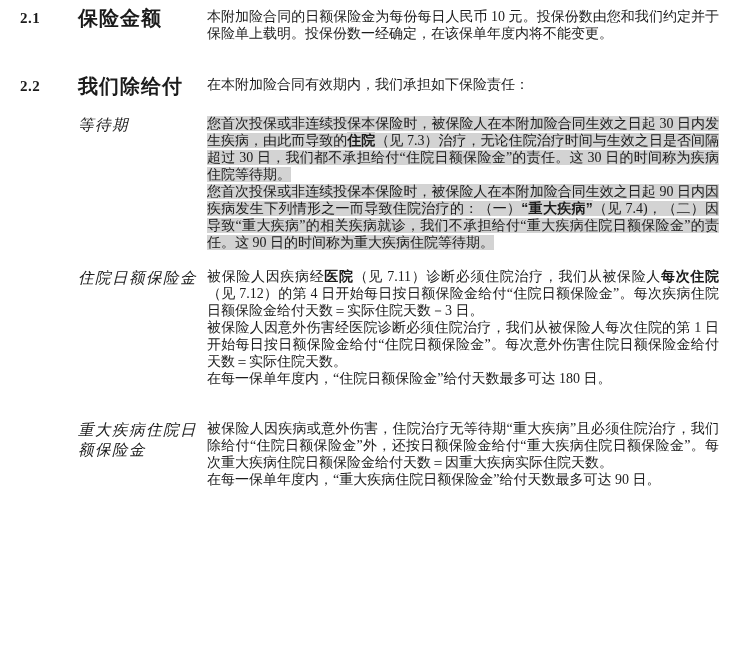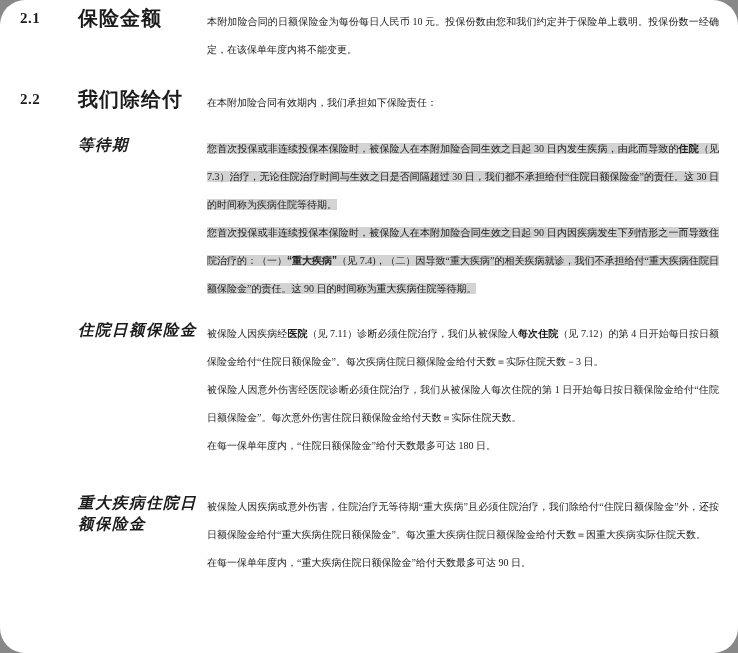"2.1" .page { border-radius: 25px -> none }
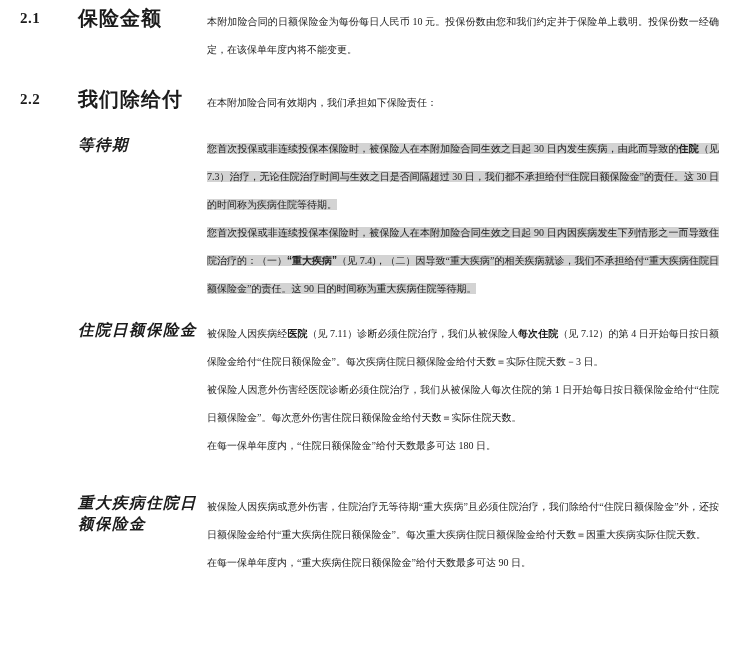"本附加险合同的日额保险金为每份每日人民币 10" .bodycol { font-size: 10px -> 14px; line-height: 28px -> 17px }
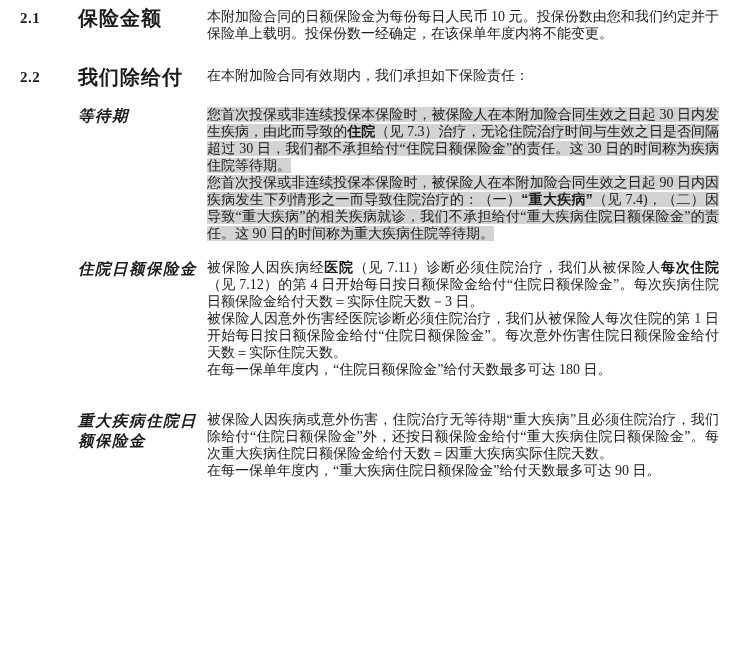"2.2" .row-2-2 { margin-top: 25px -> 34px }
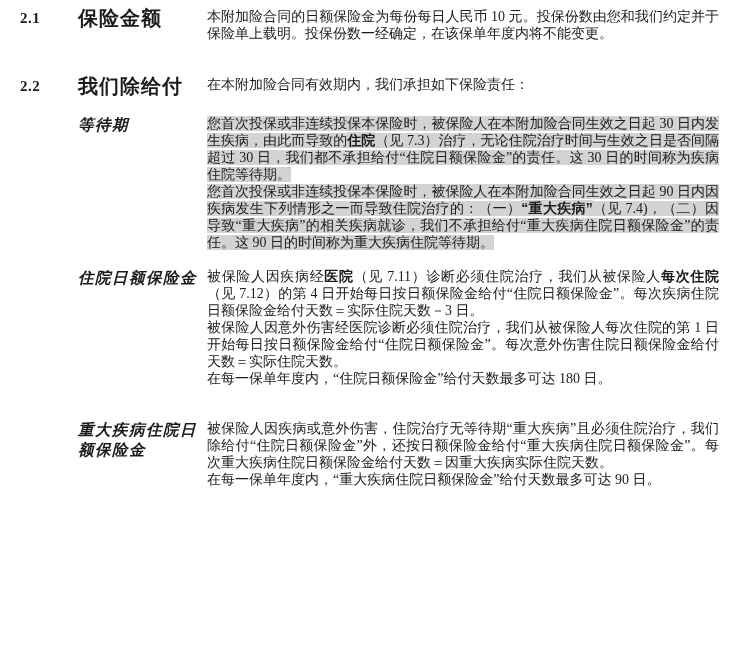"等待期" .label-sub { font-weight: 700 -> 400 }
